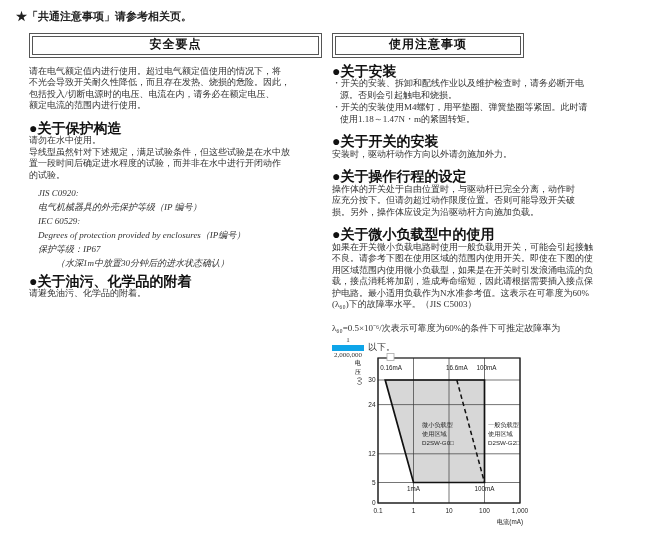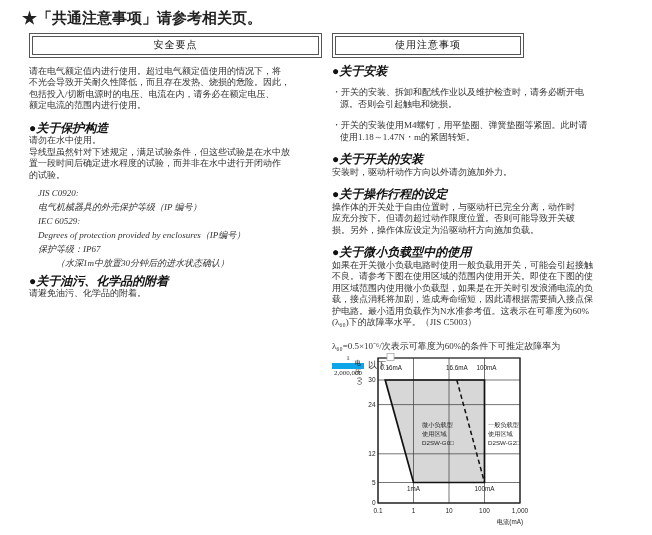"★「共通注意事项」请参考相关页。" .topnote { font-size: 15px -> 11px; left: 22px -> 16px }
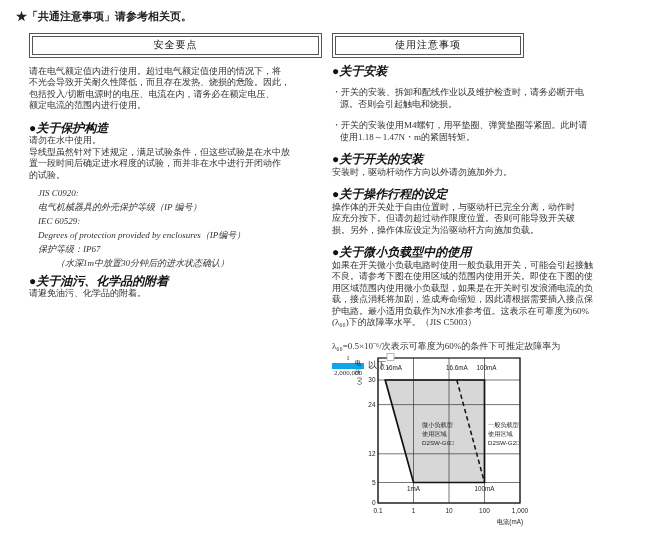"安全要点" .titlebox .inner { font-size: 10px -> 12px; font-weight: normal -> bold }
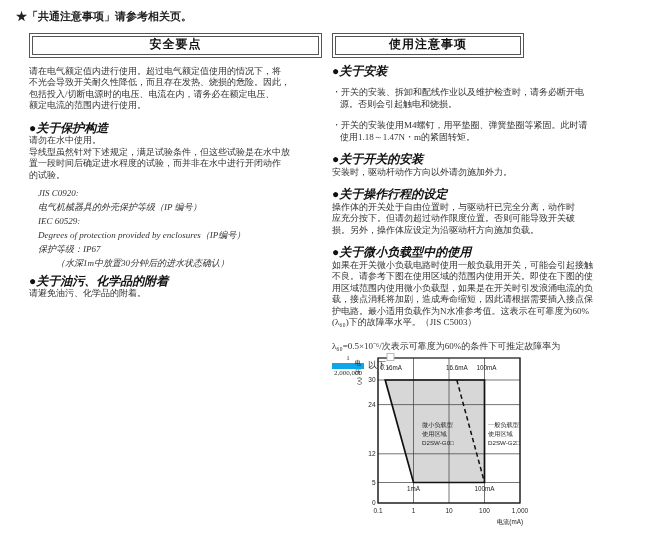"●关于安装" h3 { font-size: 12px -> 14px; font-style: italic -> none }
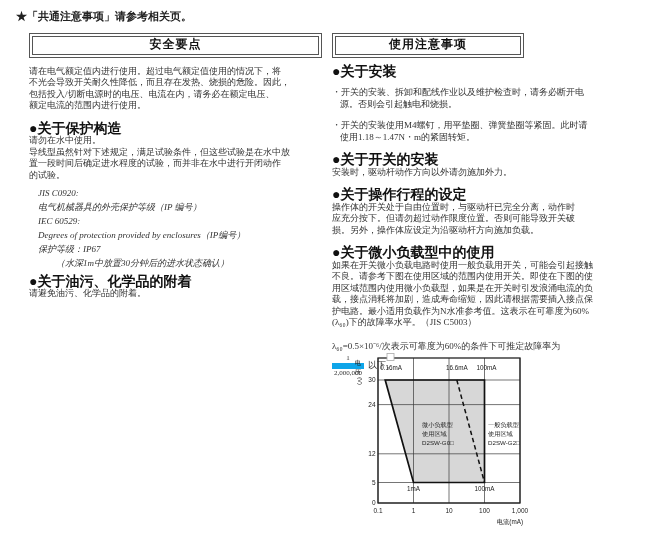"・开关的安装、拆卸和配线作业以及维护检查时，请务必断开电" .bullet { margin-top: 10px -> 1px }
